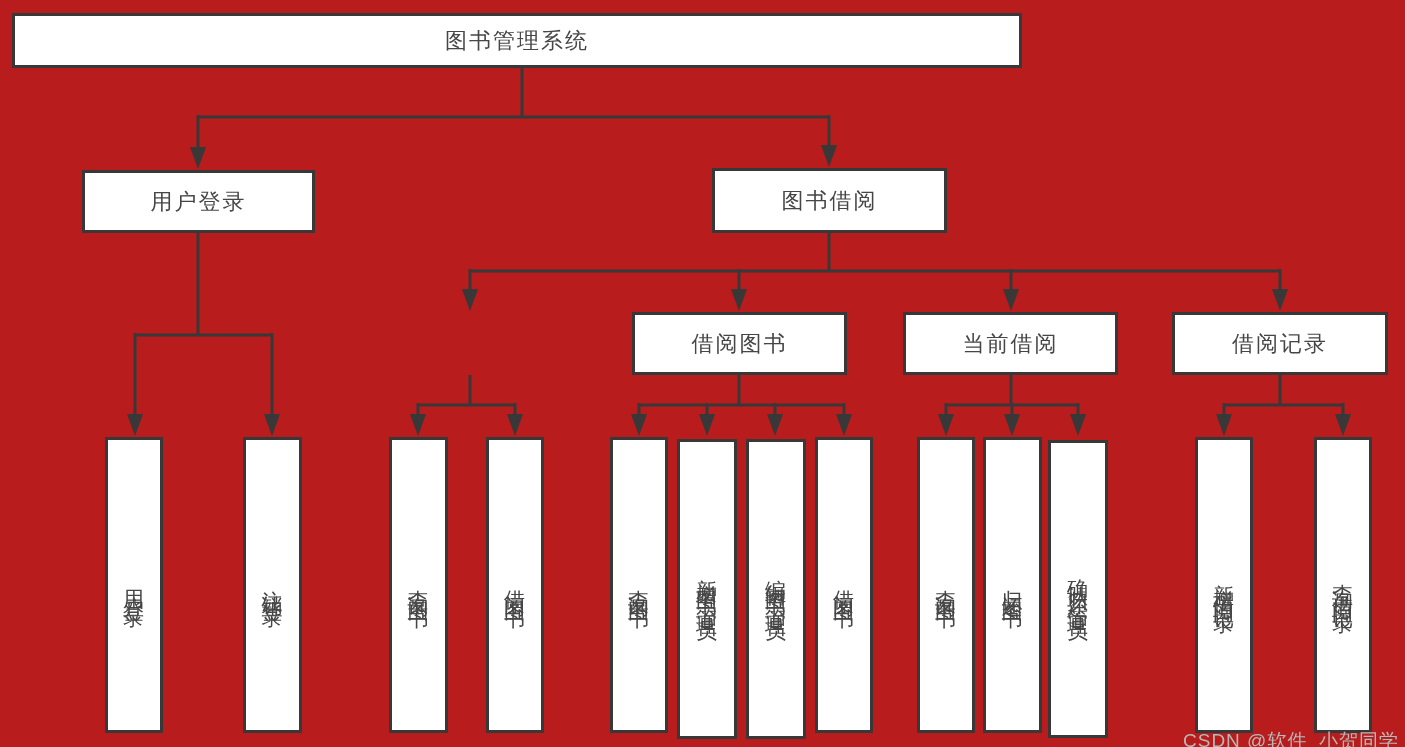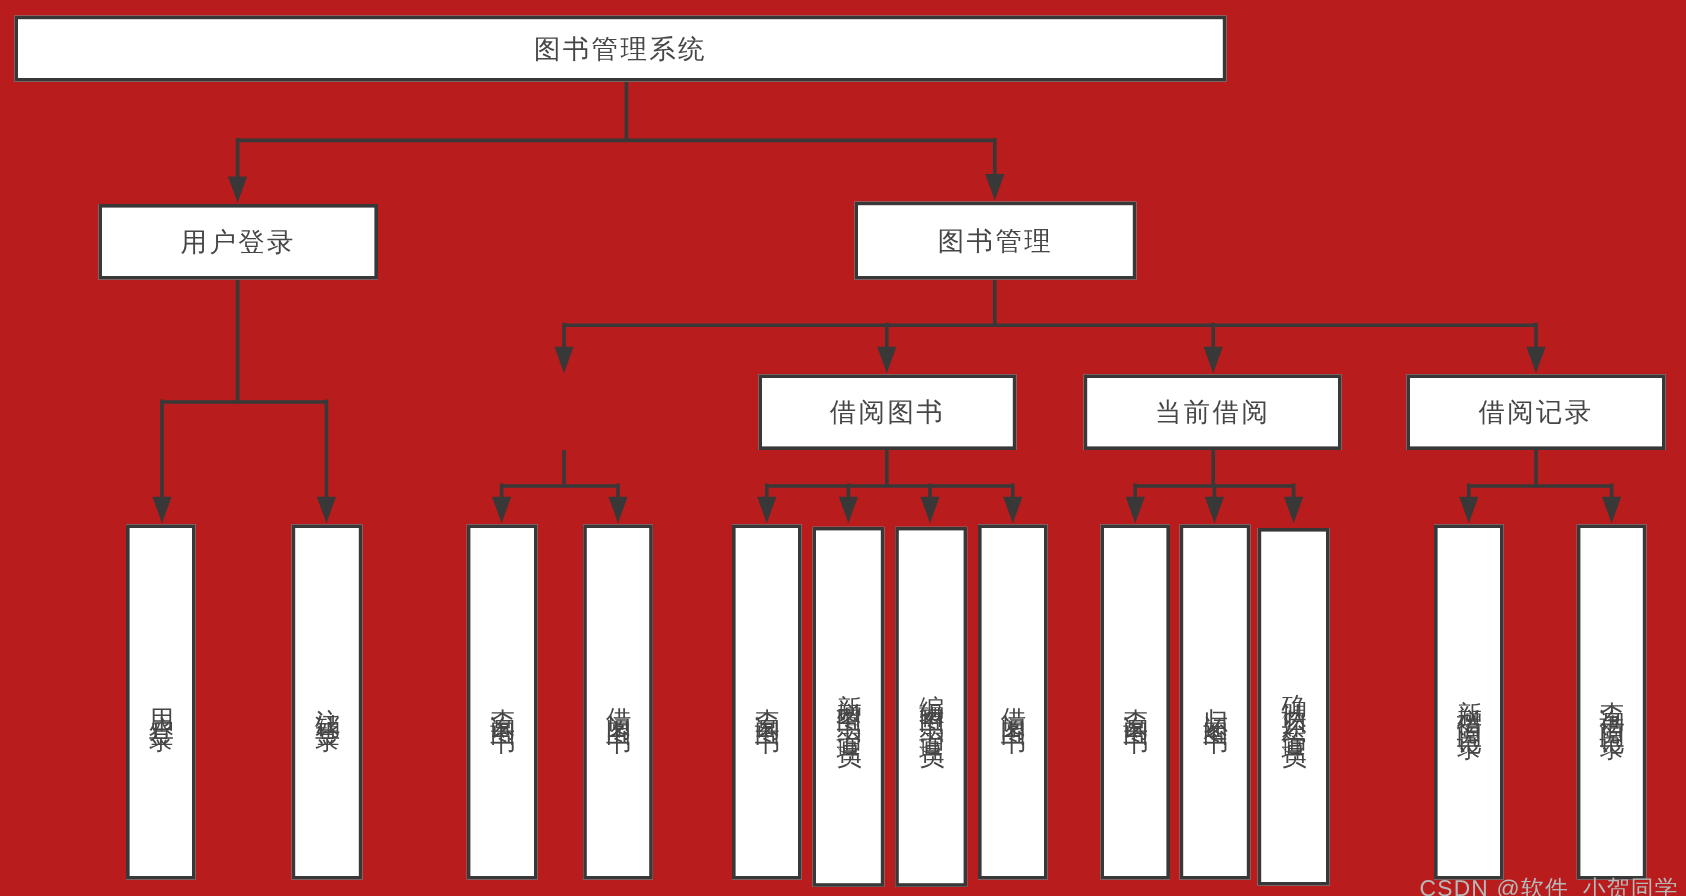"图书管理" div.node { text: 管理 -> 借阅 }
